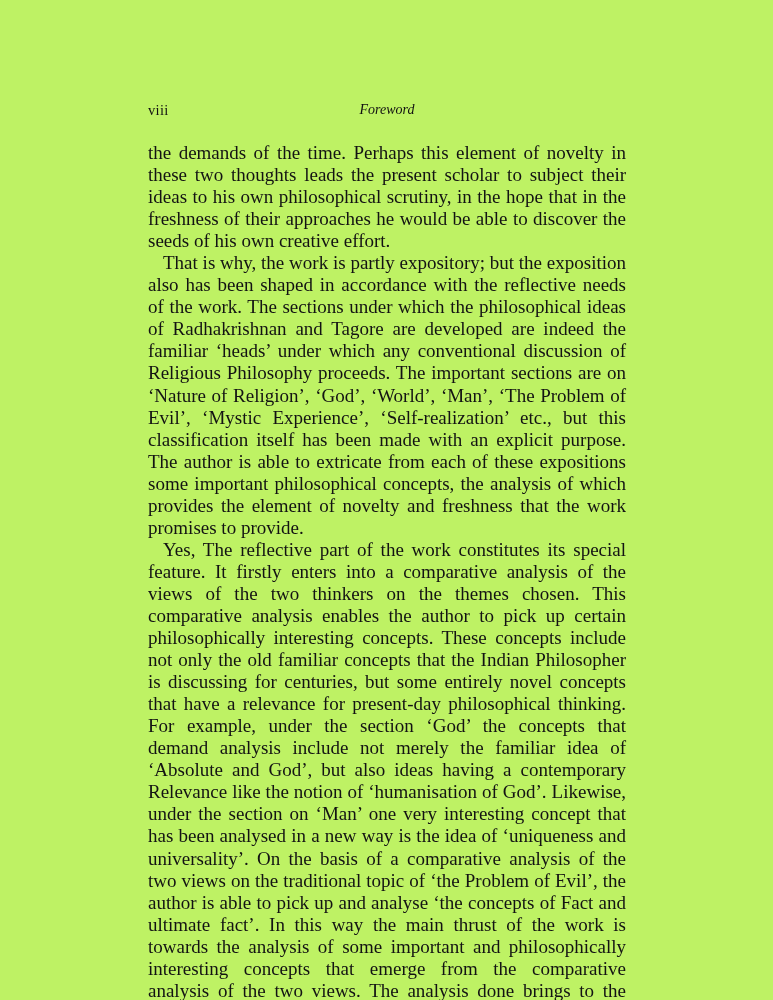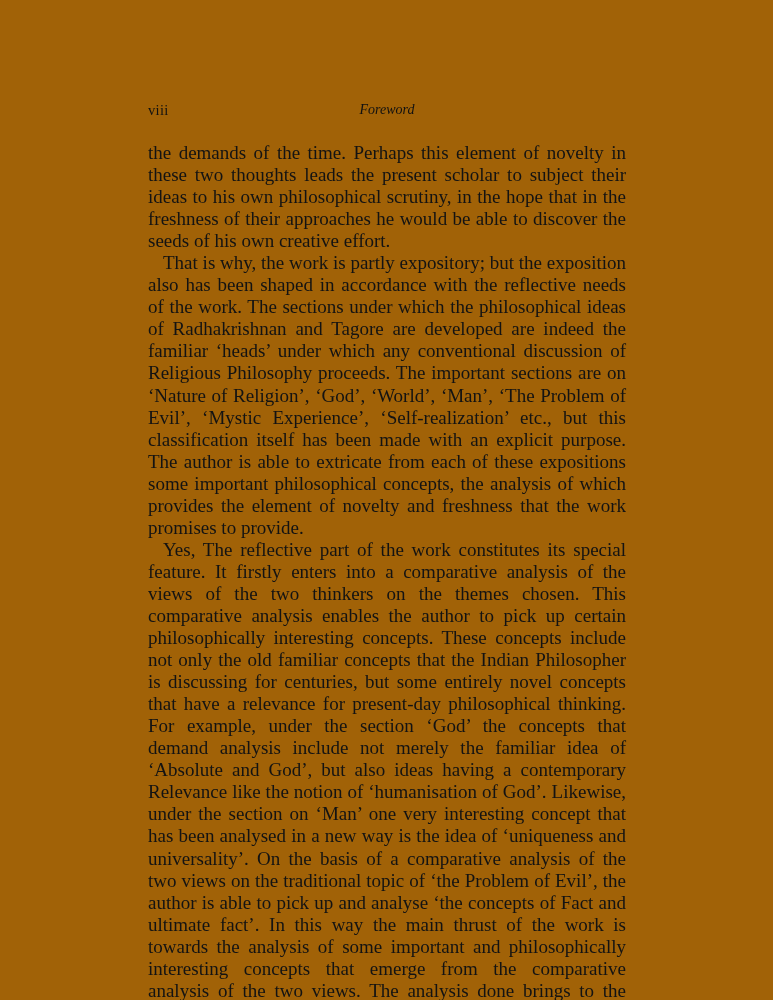"viii" .page { background: #a16207 -> #bef264 }
